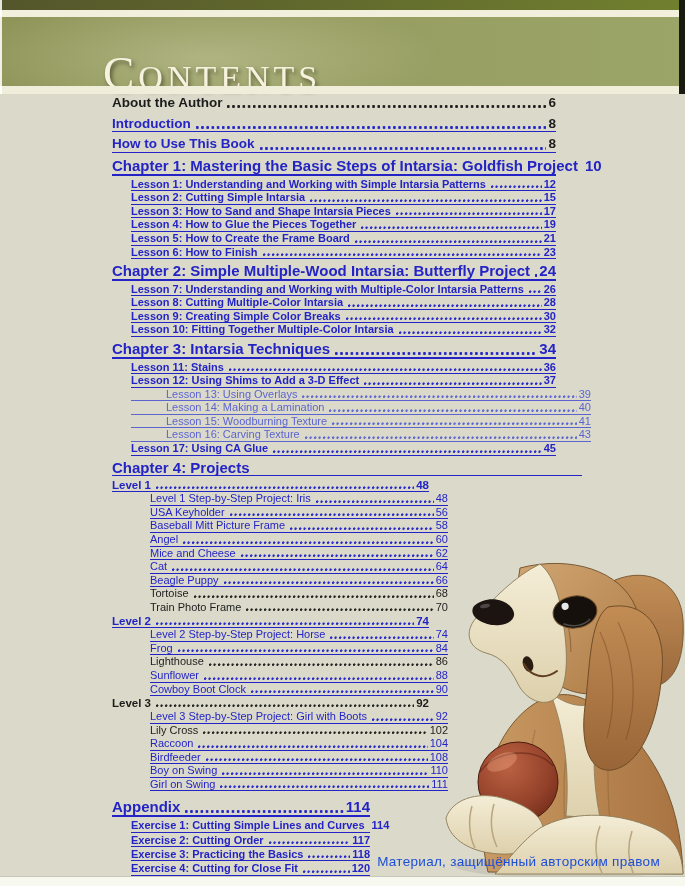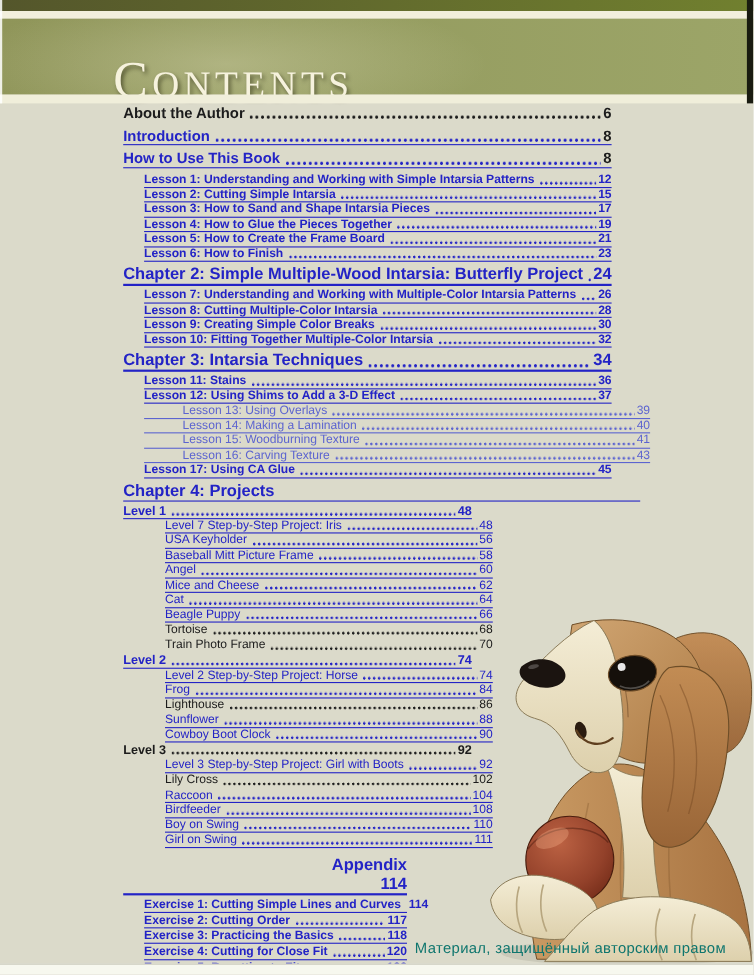"Chapter 1: Mastering the Basic" div.row { html: none -> <div> <span>Chapter 1: Mastering the Basic Steps of Intarsia: Goldfish Project</span> <span></span> <span>10</span> </div> }
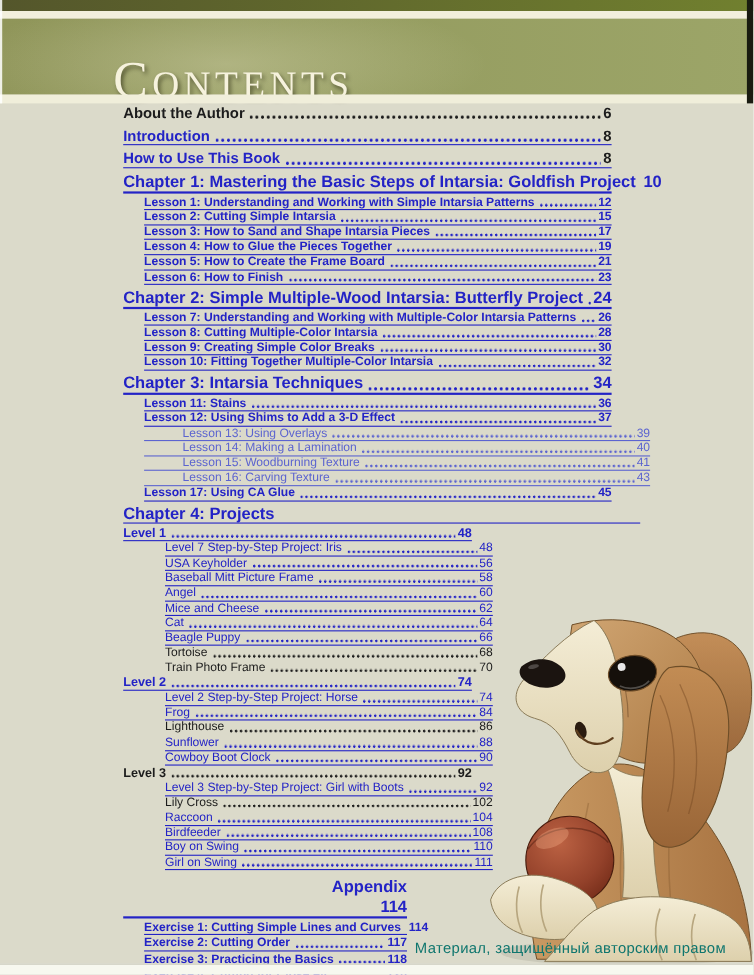"Level 7 Step-by-Step Project: Iris" span.t { text: 7 -> 1 }
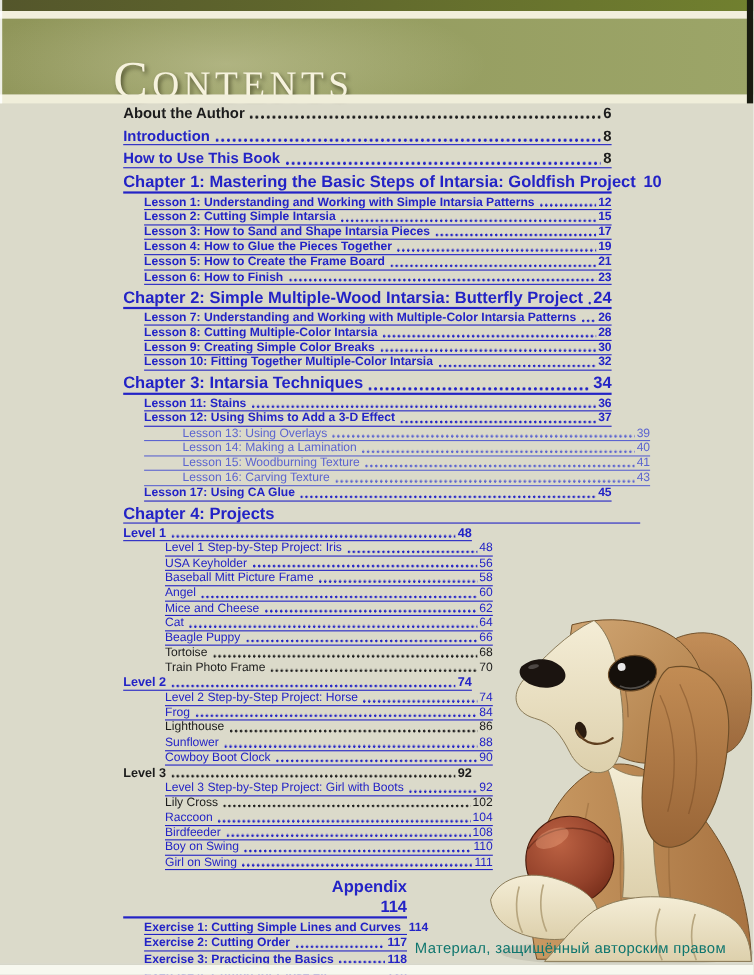"Appendix" .appendix { flex-direction: column -> none }
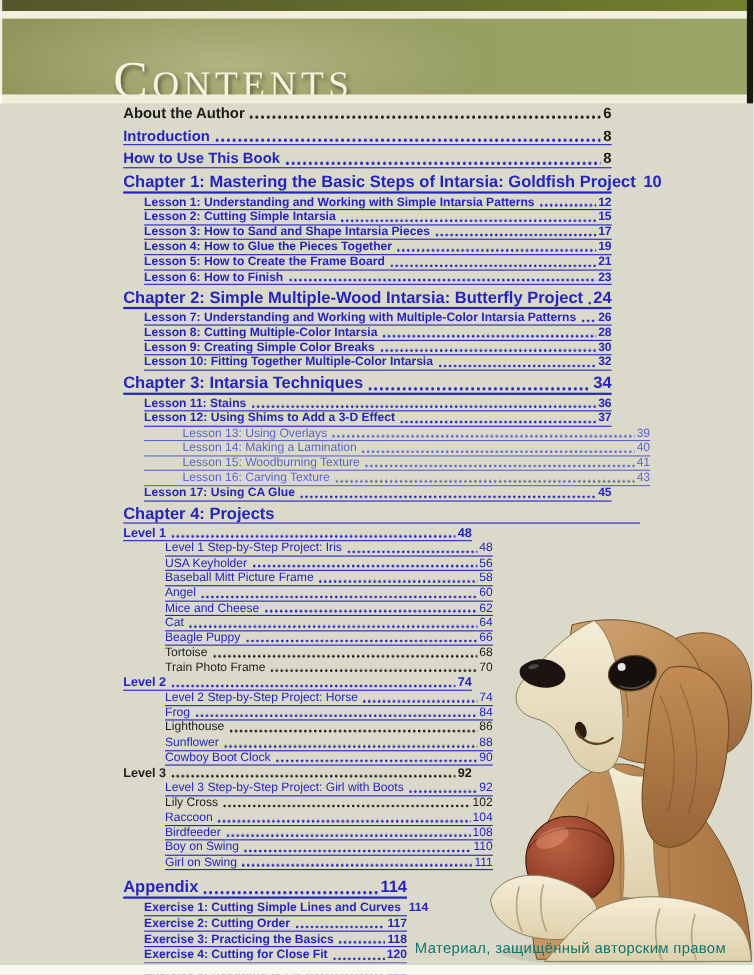"Материал, защищённый авторским правом" .watermark { color: #0f766e -> #1d4ed8 }
